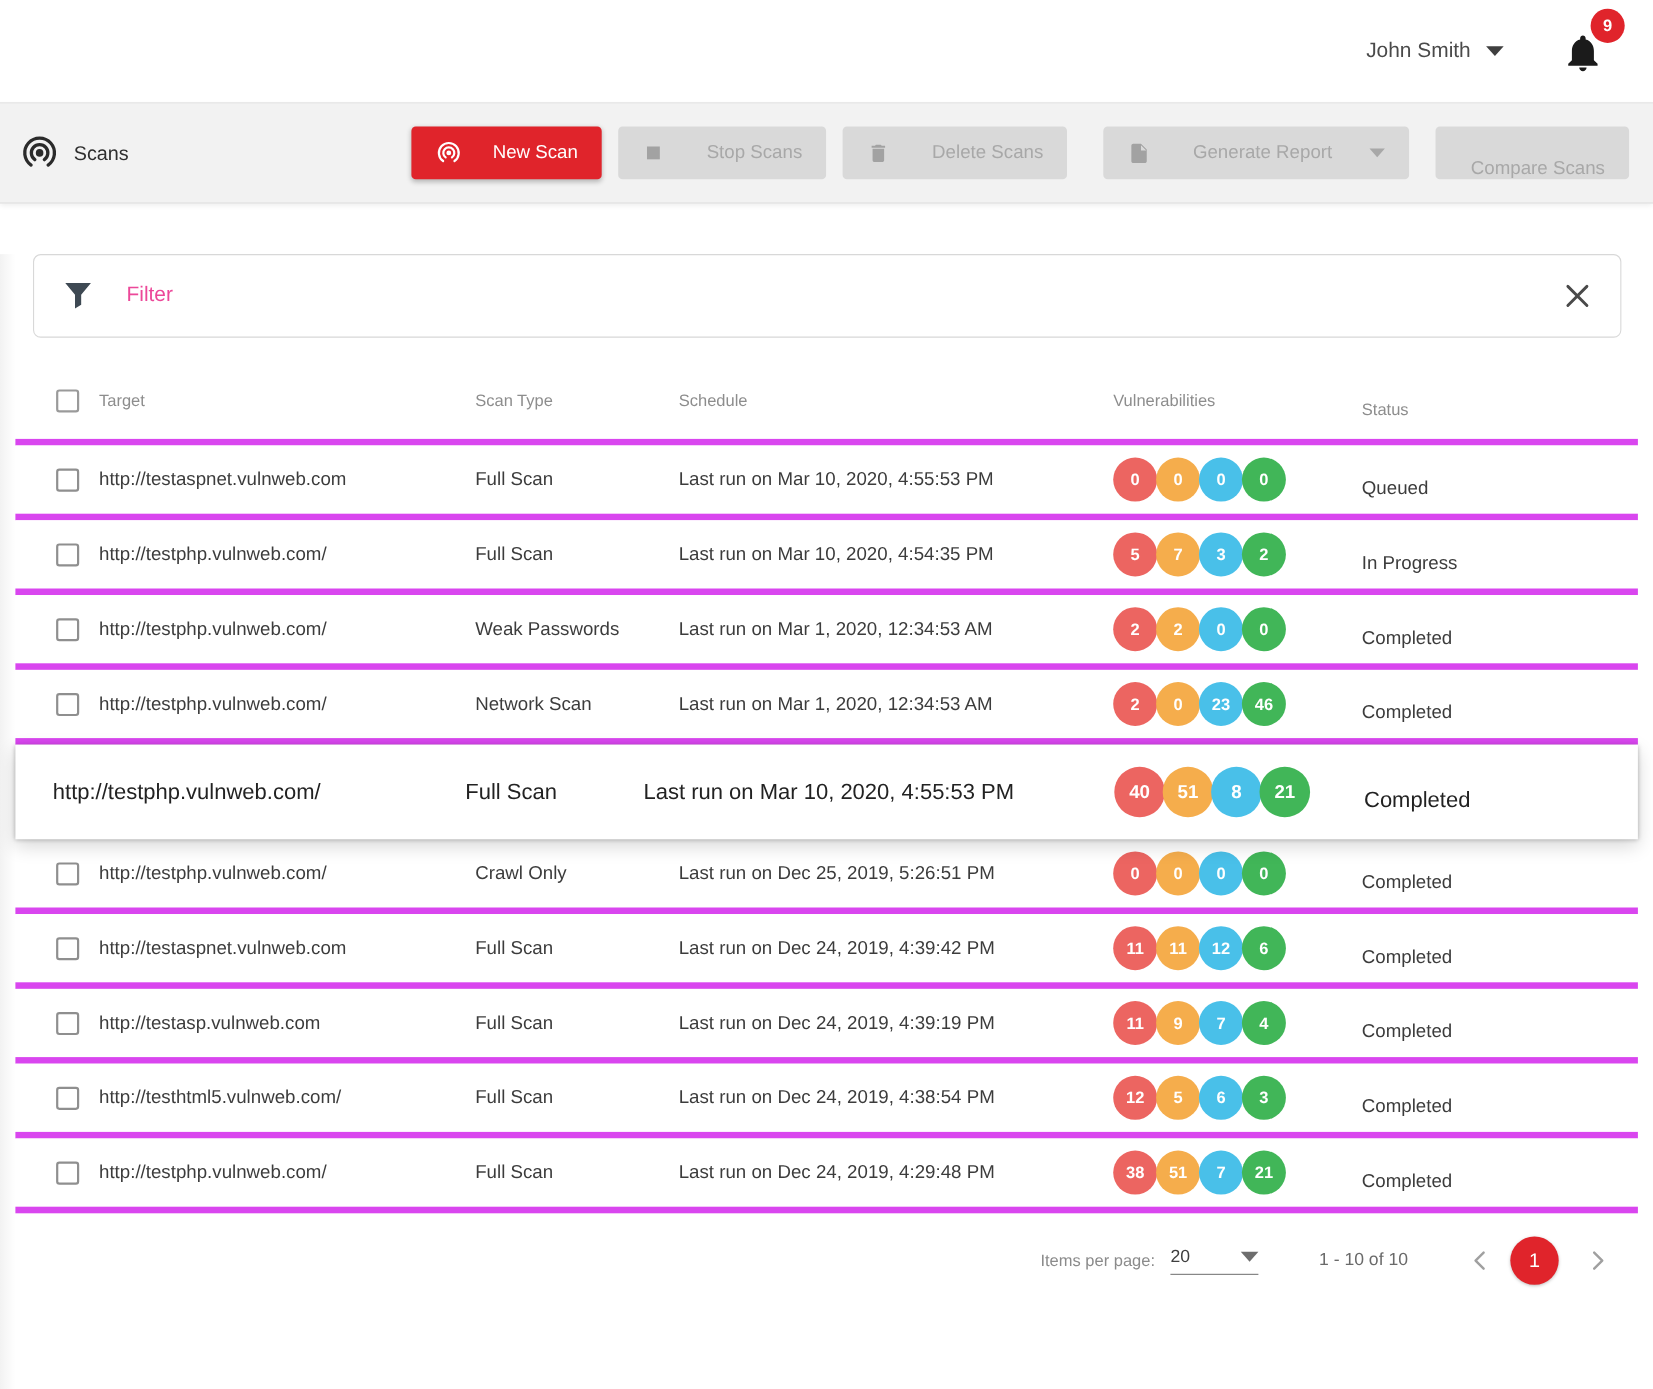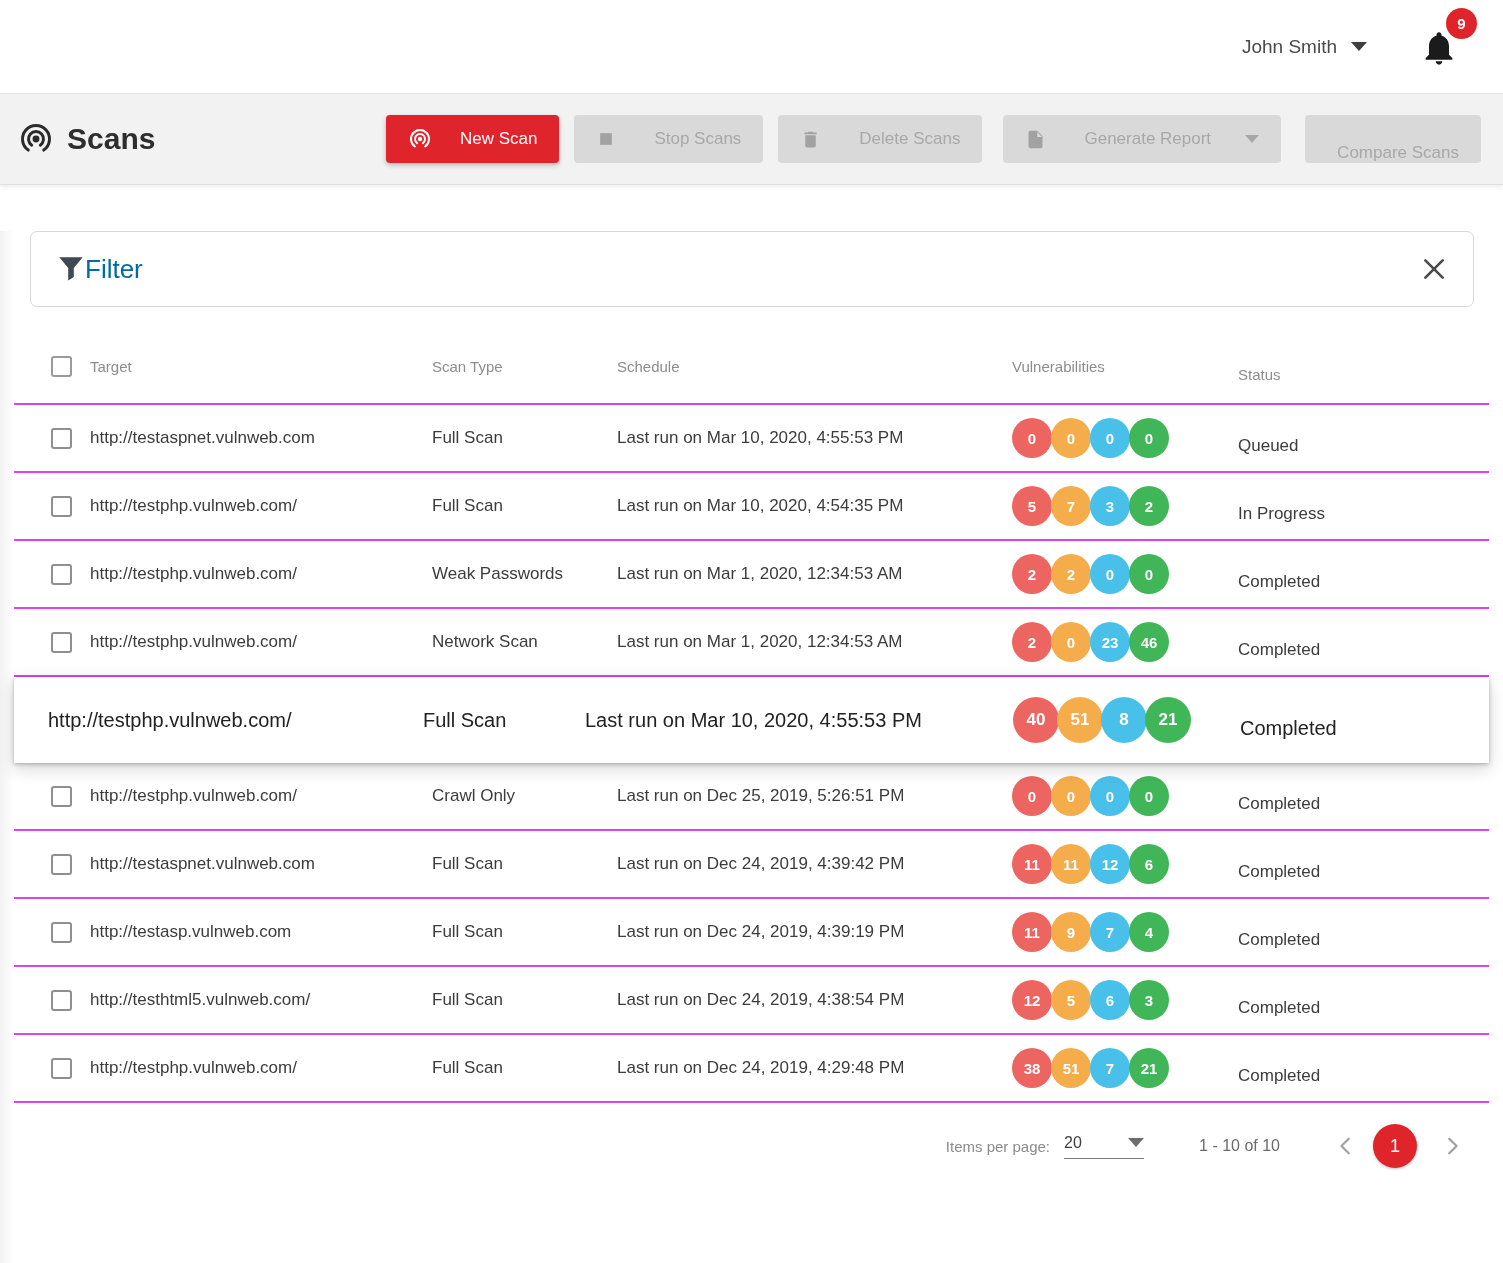"Scans" .page-title .title-text { font-size: 30px -> 18px; font-weight: 700 -> 400 }
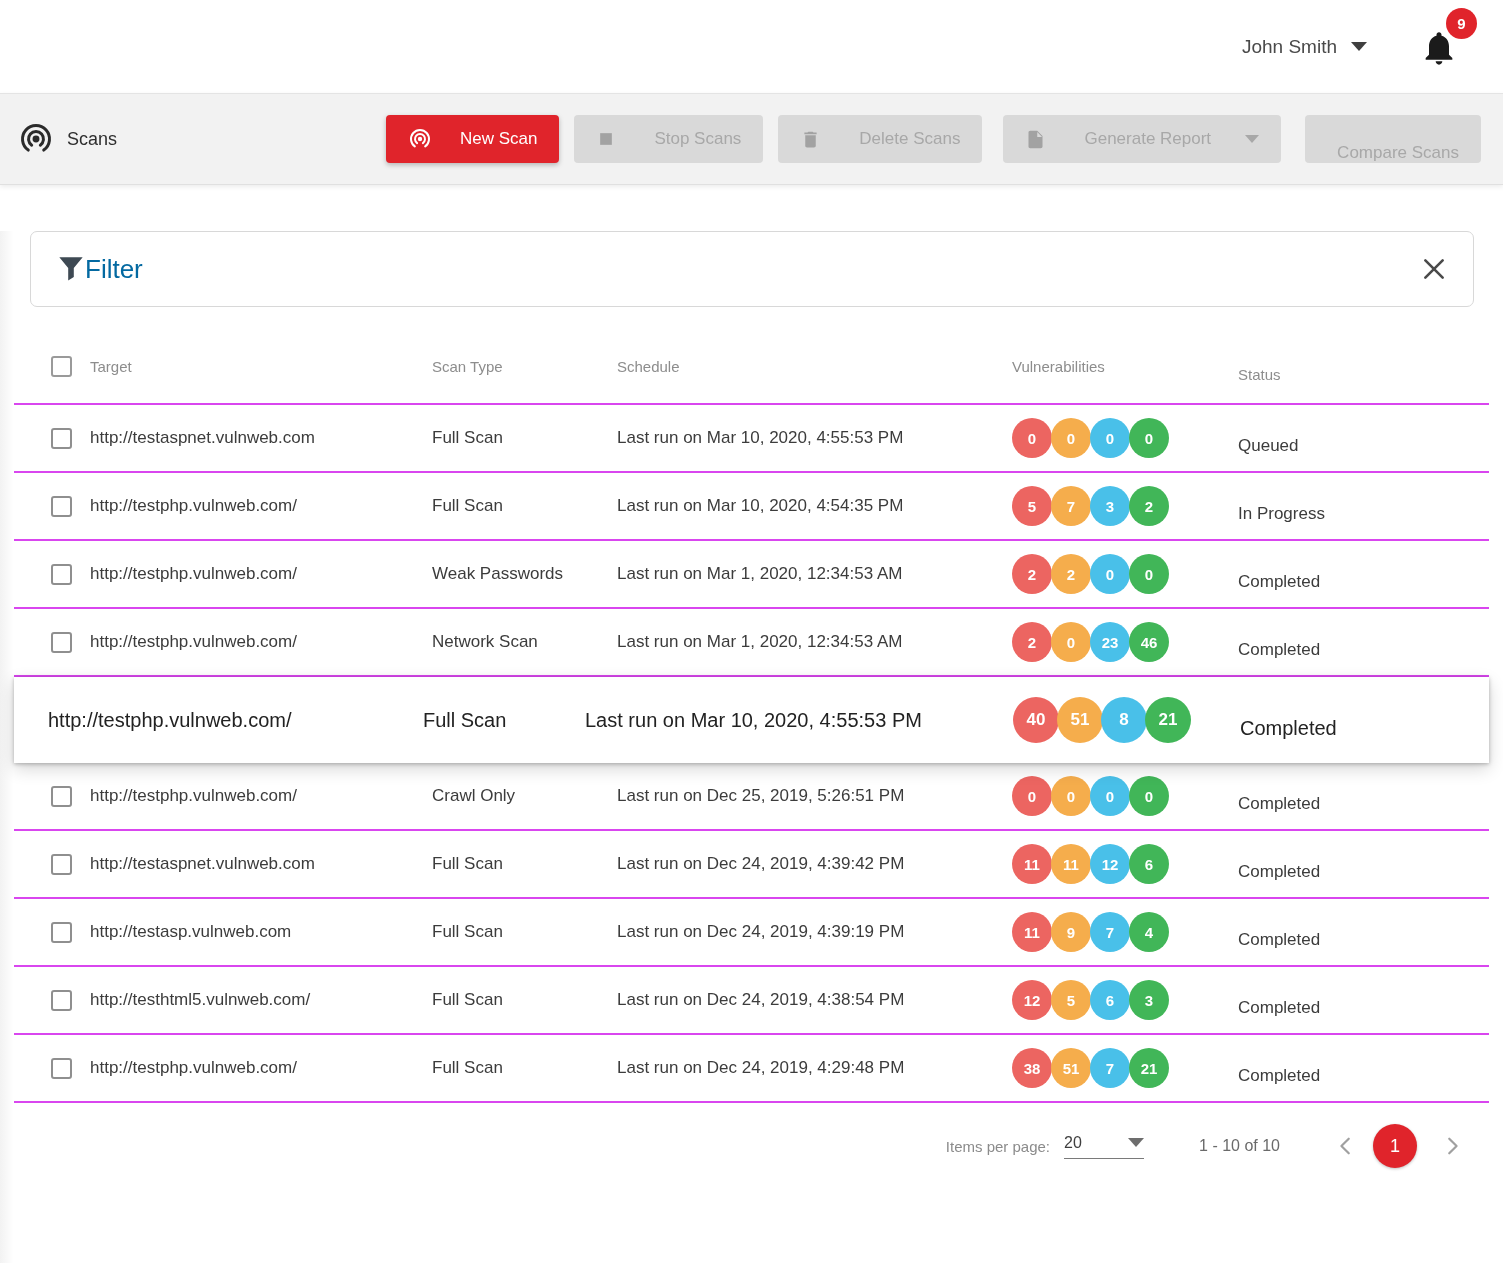"Generate Report" button.btn { margin-left: 21px -> 33px }
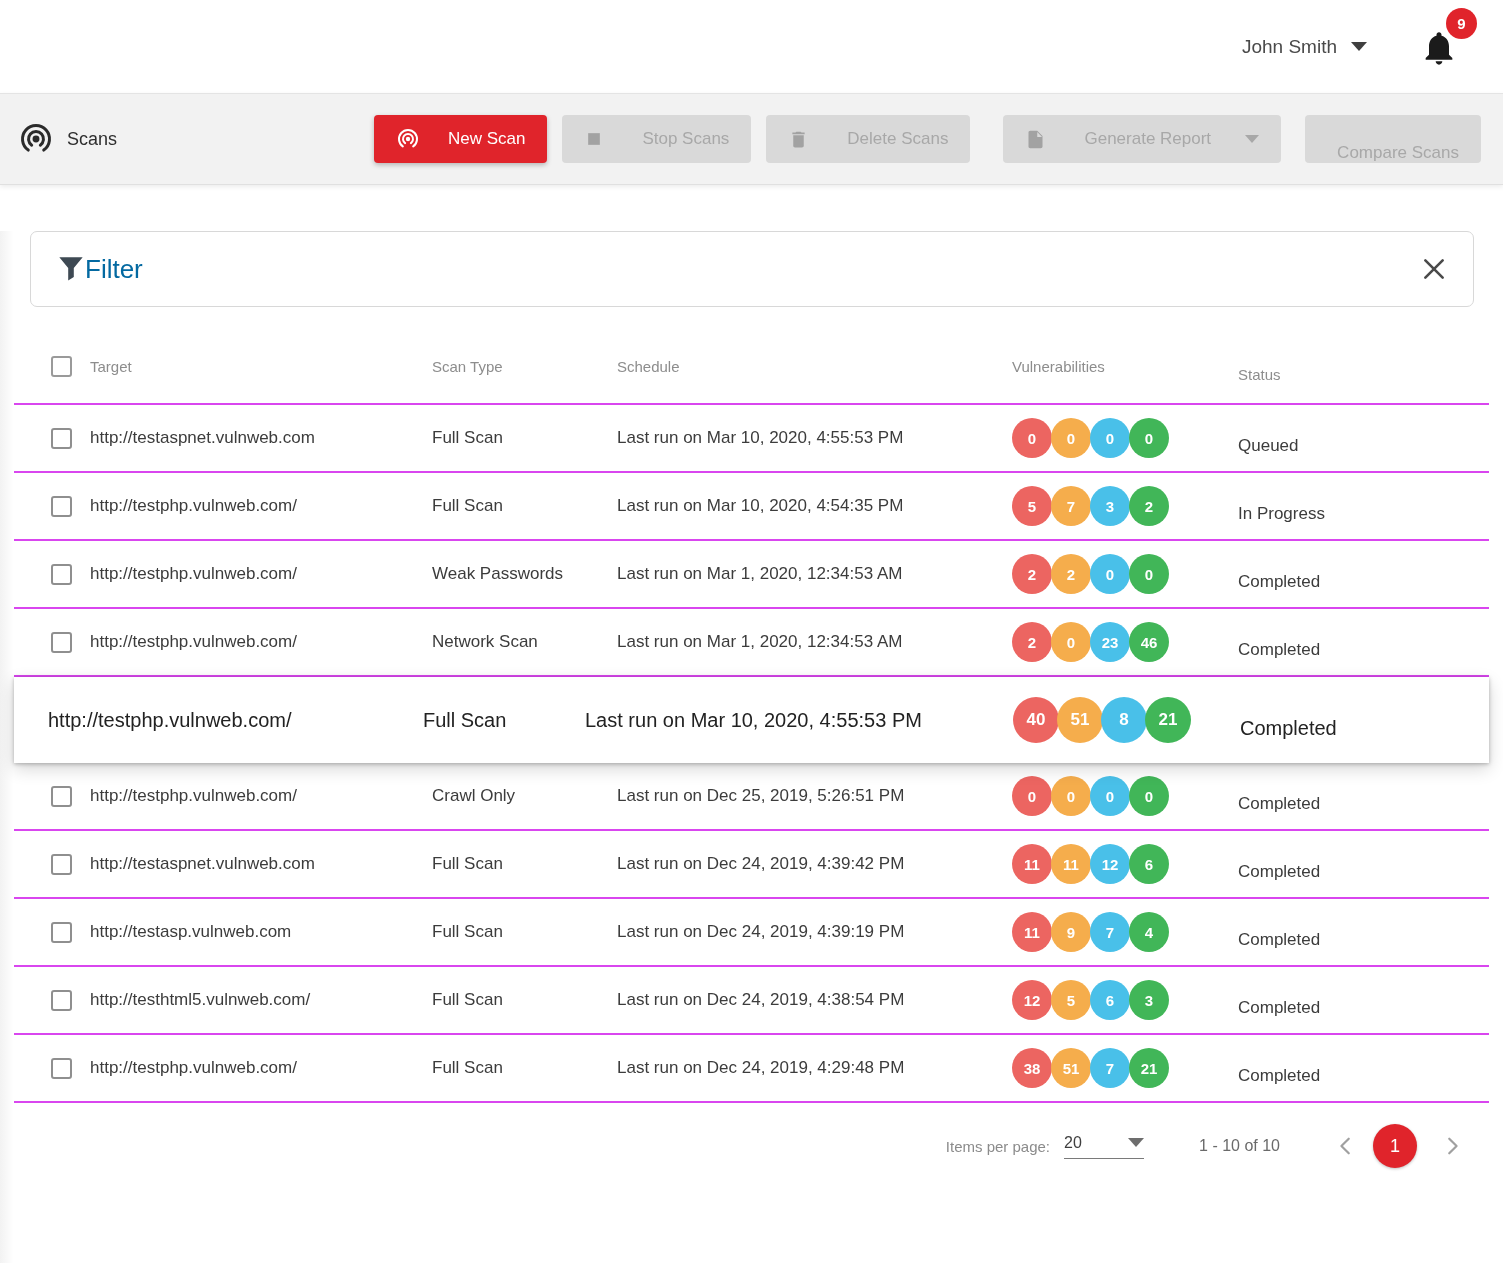"Filter" .filter-label { color: #0369a1 -> #ec4899; font-size: 26px -> 19px; margin-left: none -> 30px }
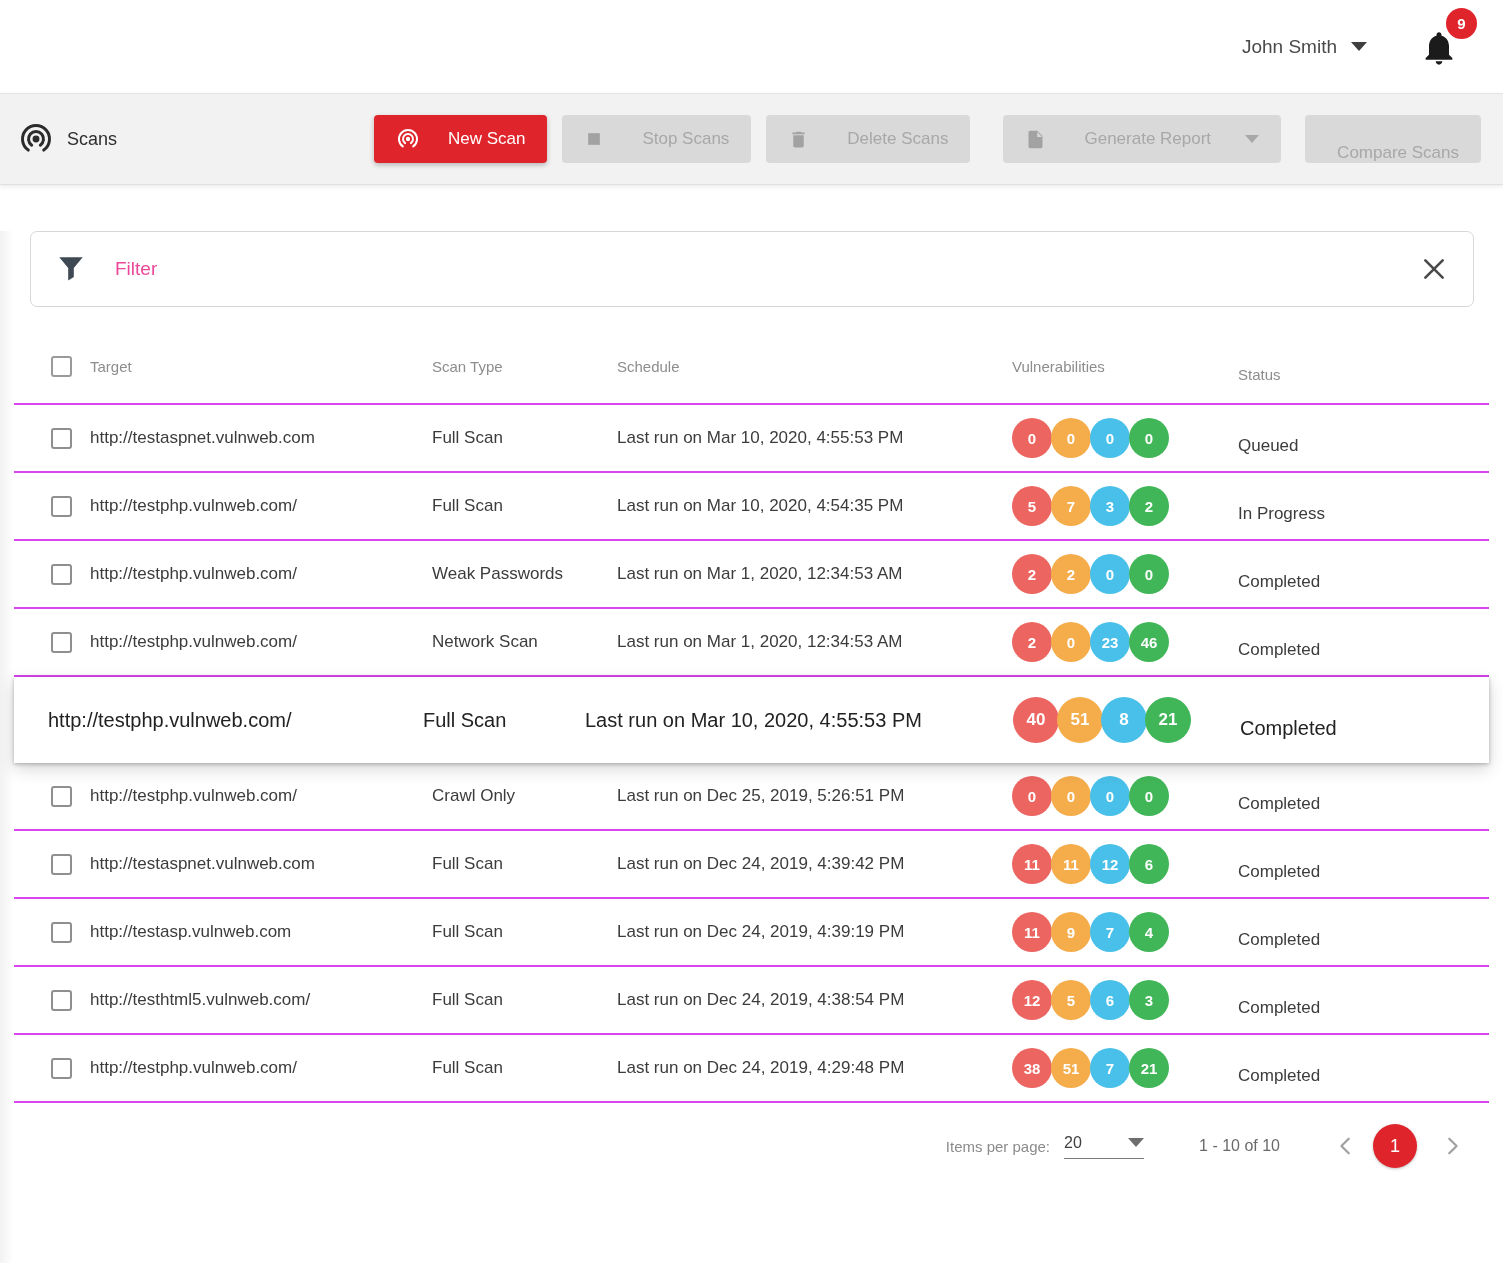"Target" .row { border-bottom: 2px solid #d946ef -> 6px solid #d946ef }
